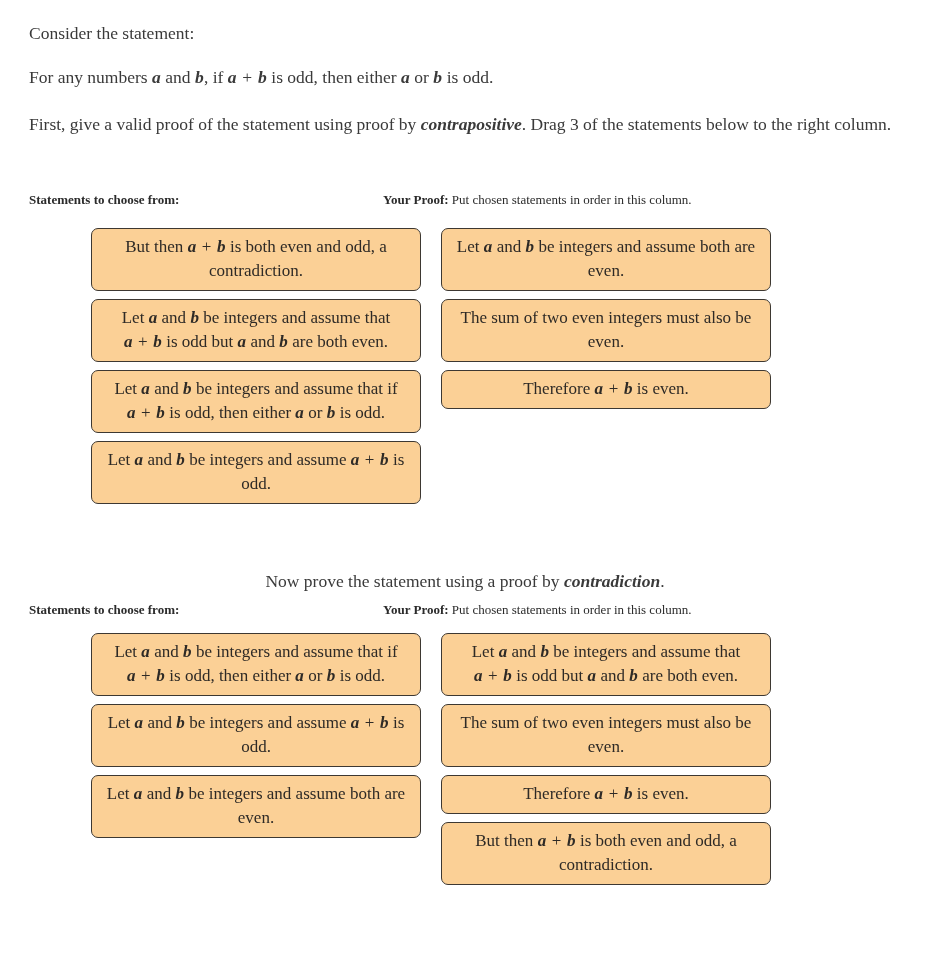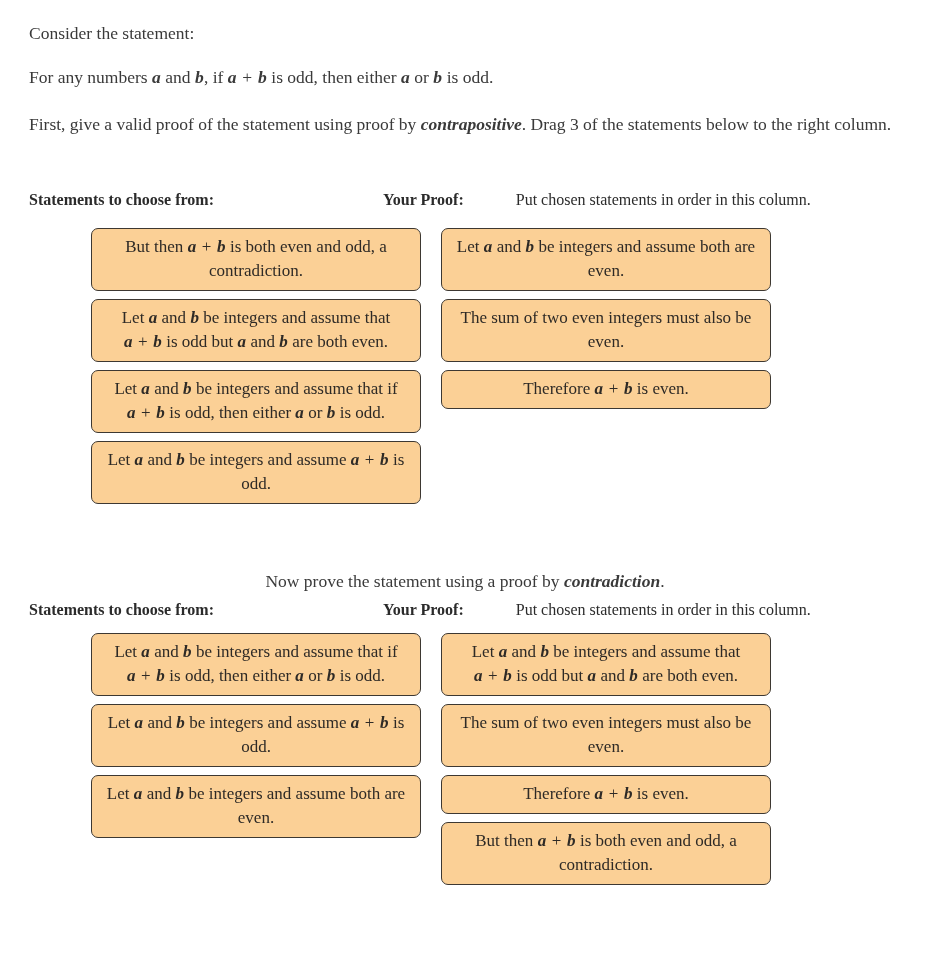"Statements to choose from:" .colhead { font-size: 16px -> 13px }
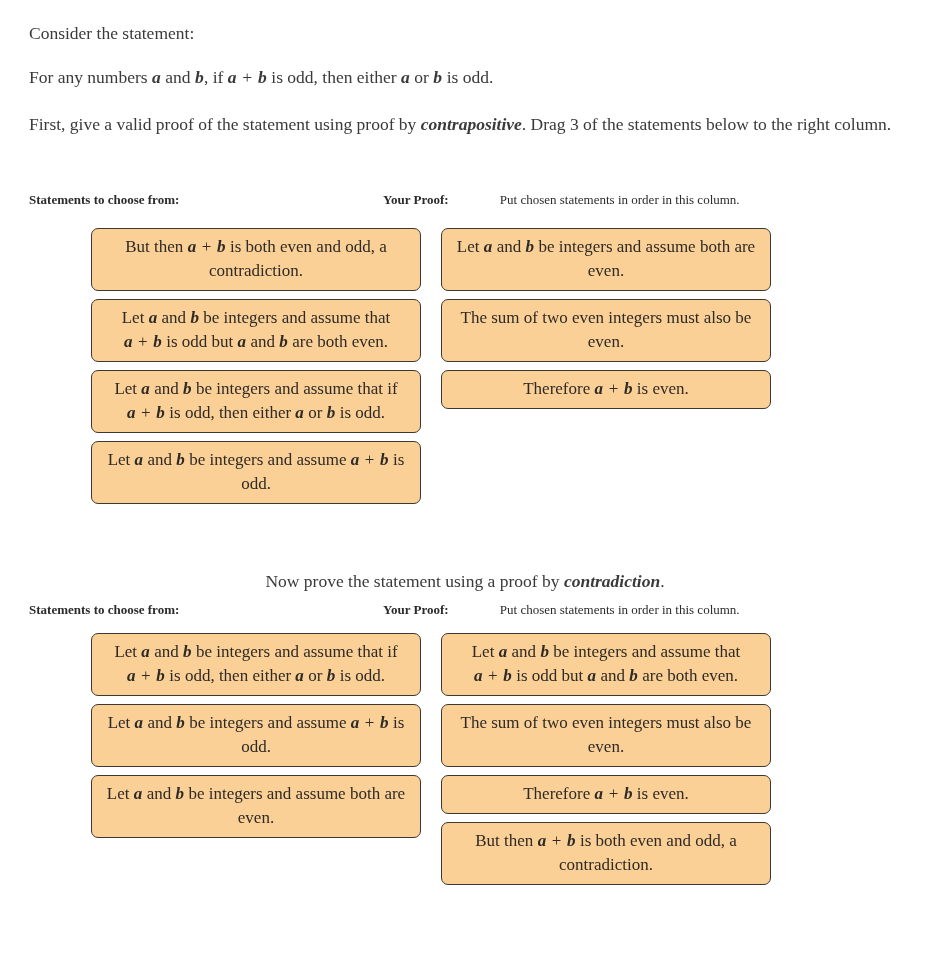"Put chosen statements in order" .colhead .normal { margin-left: 48px -> none }
